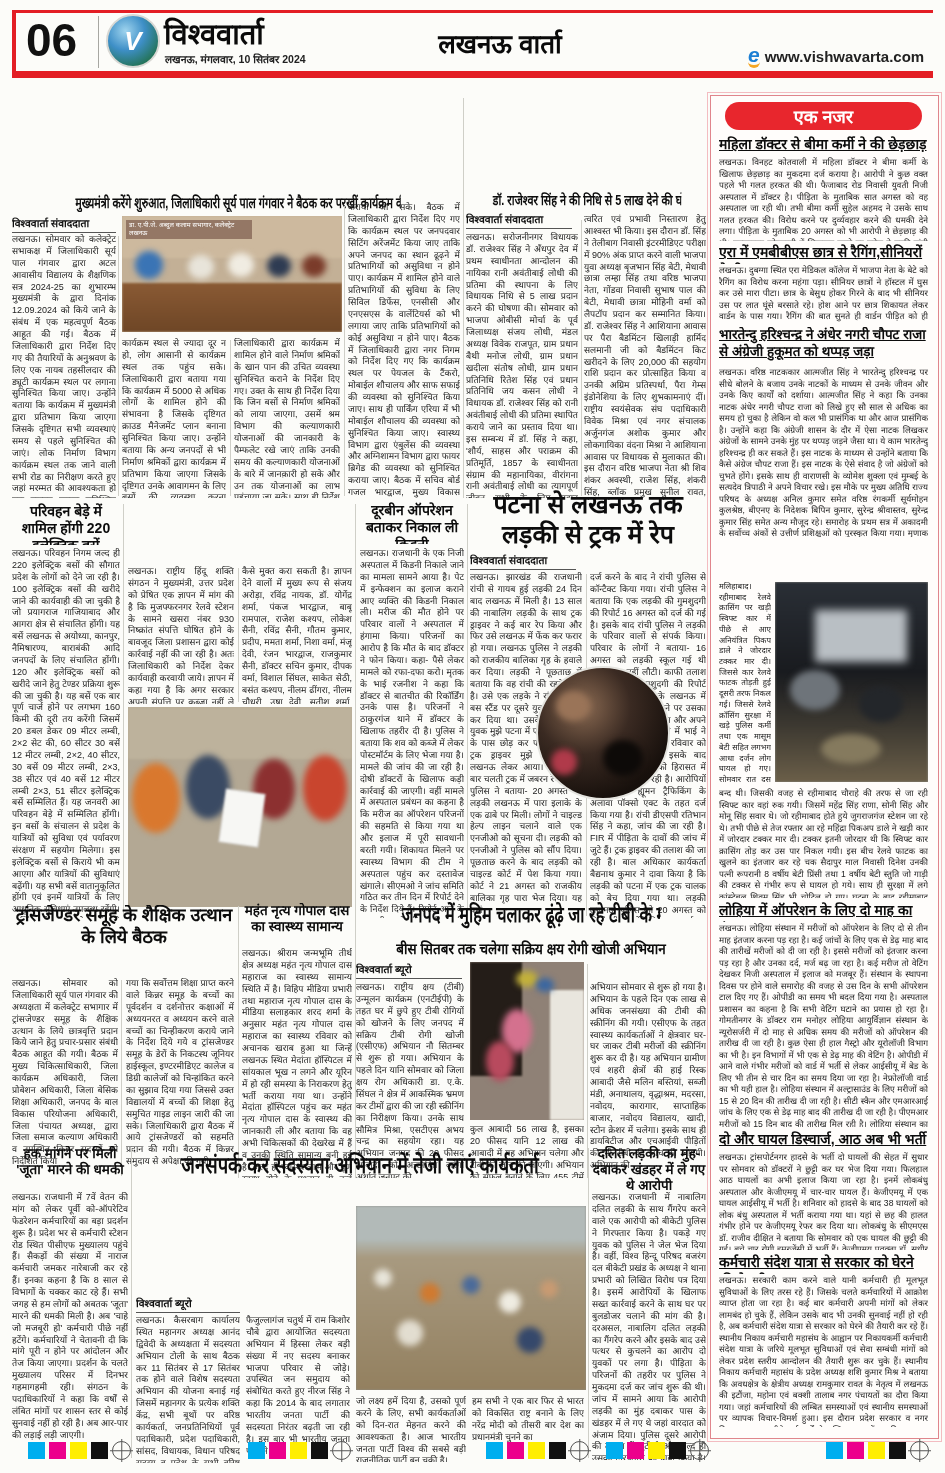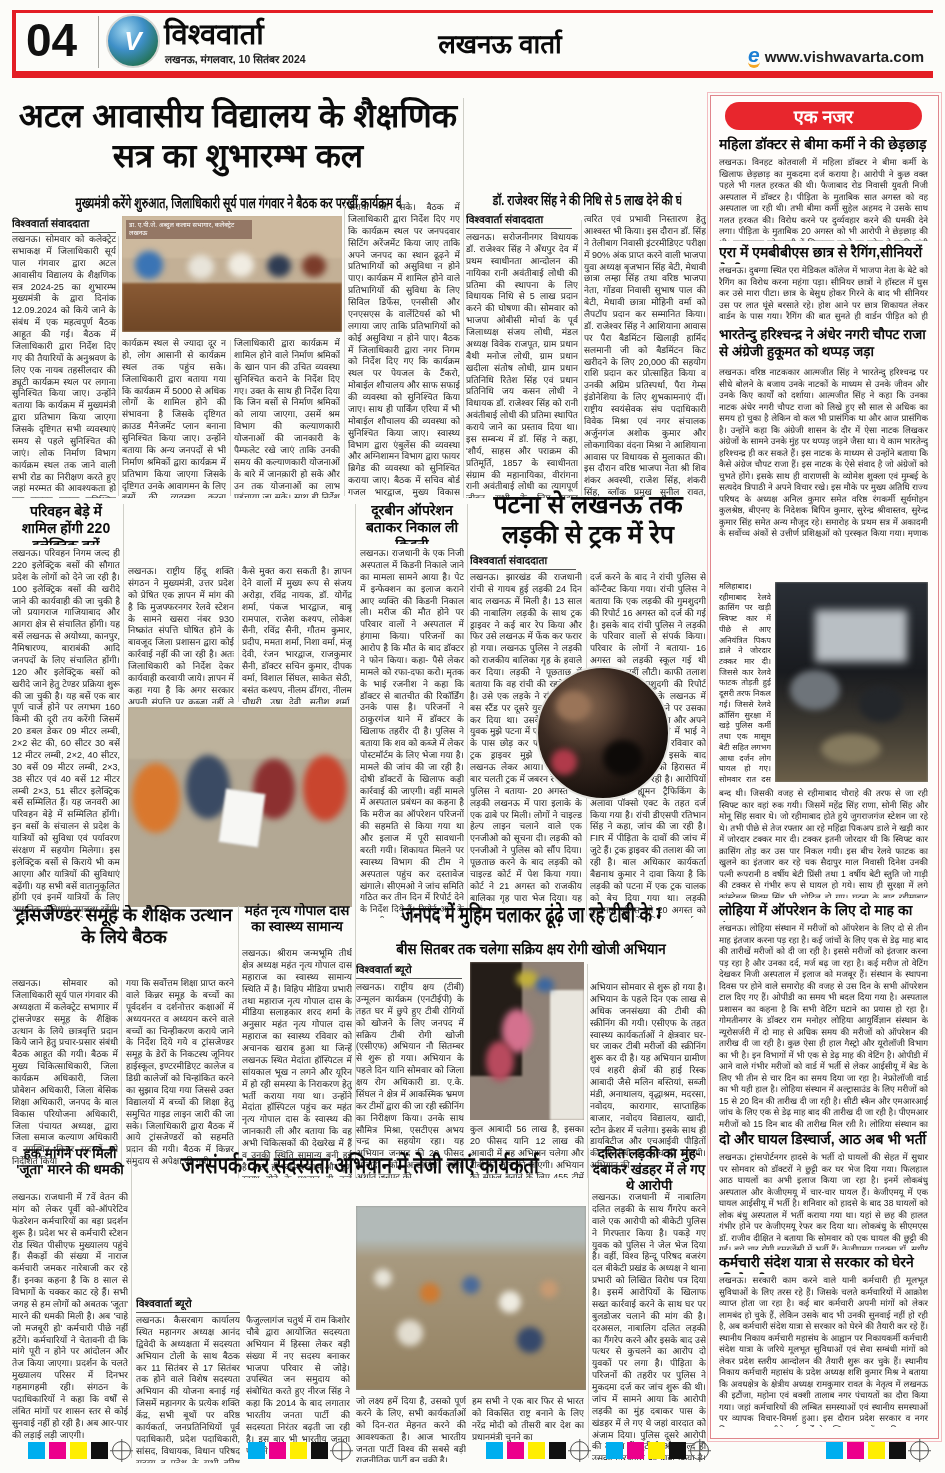"04" div.abs { text: 04 -> 06 }
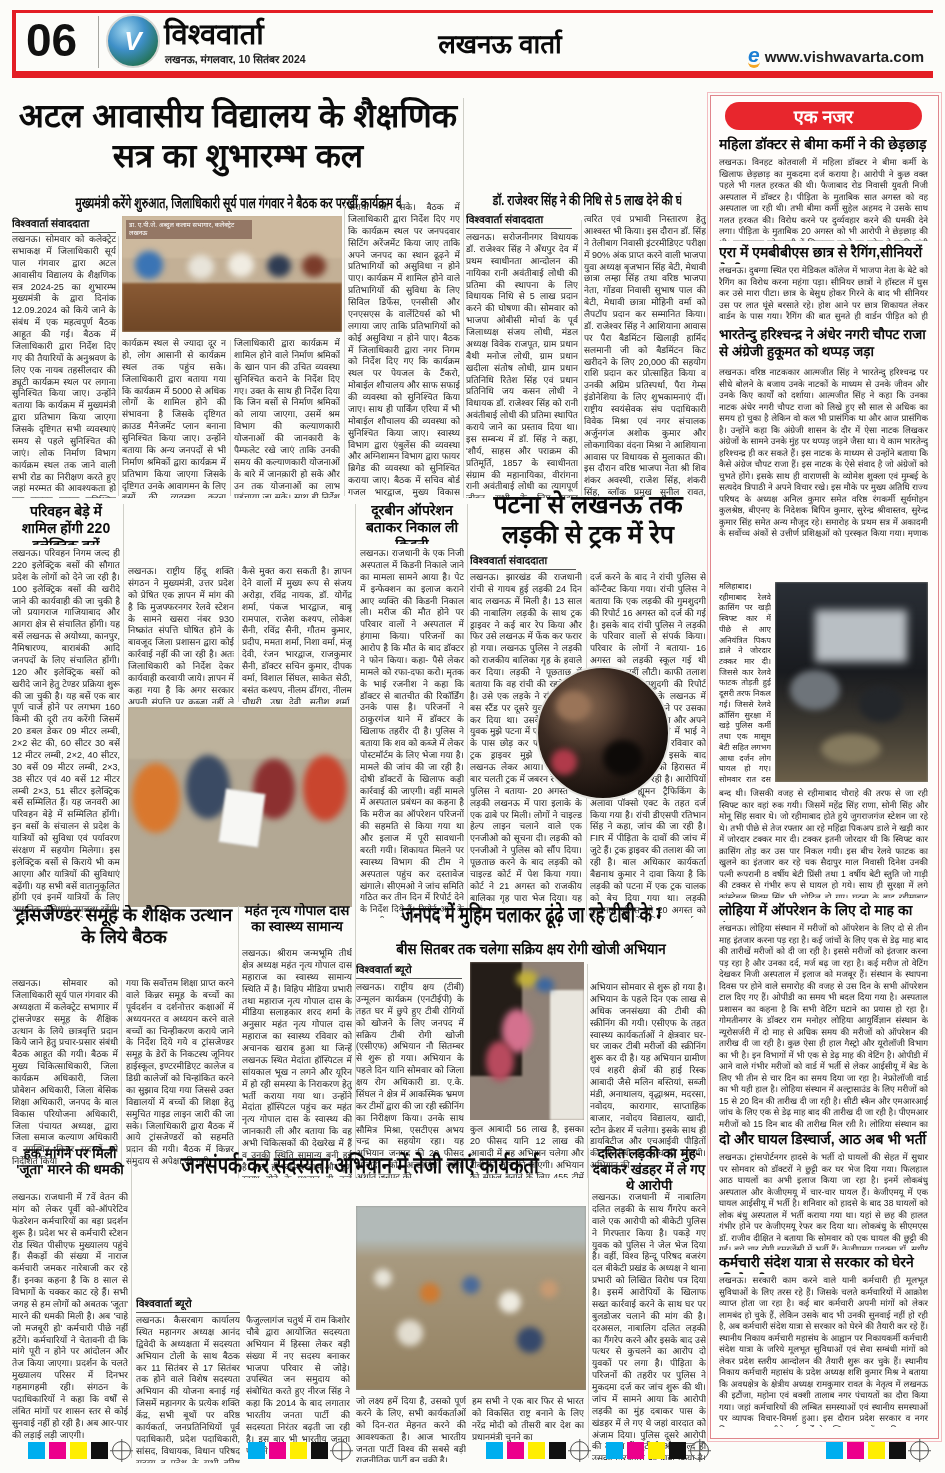"अटल आवासीय विद्यालय के शैक्षणिक" div.abs { html: <div>अटल आवासीय विद्यालय के शैक्षणिक सत्र का शुभारम्भ कल</div> -> none }
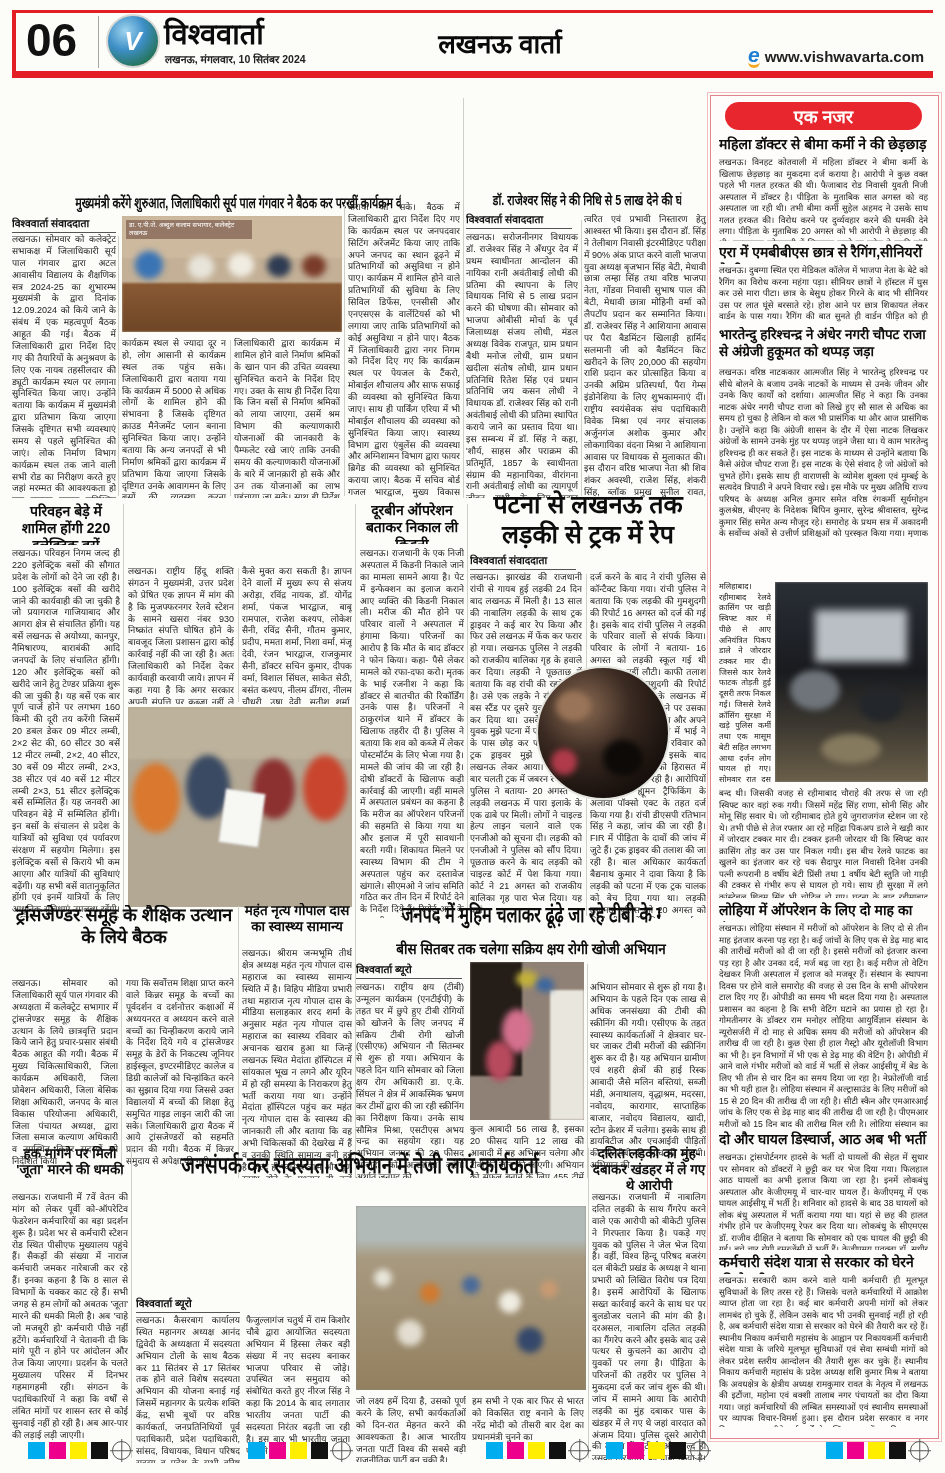"महिला डॉक्टर से बीमा कर्मी" .head-left { text-decoration: none -> underline }
